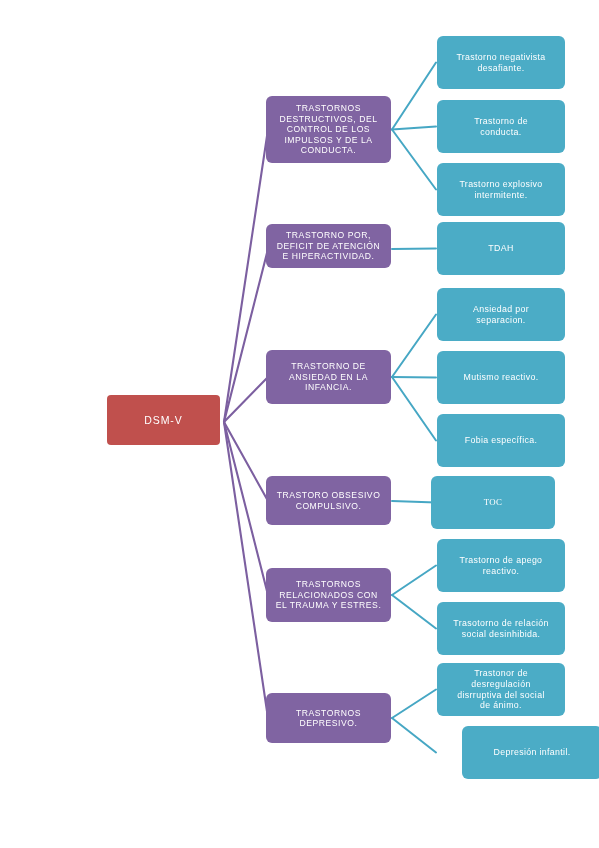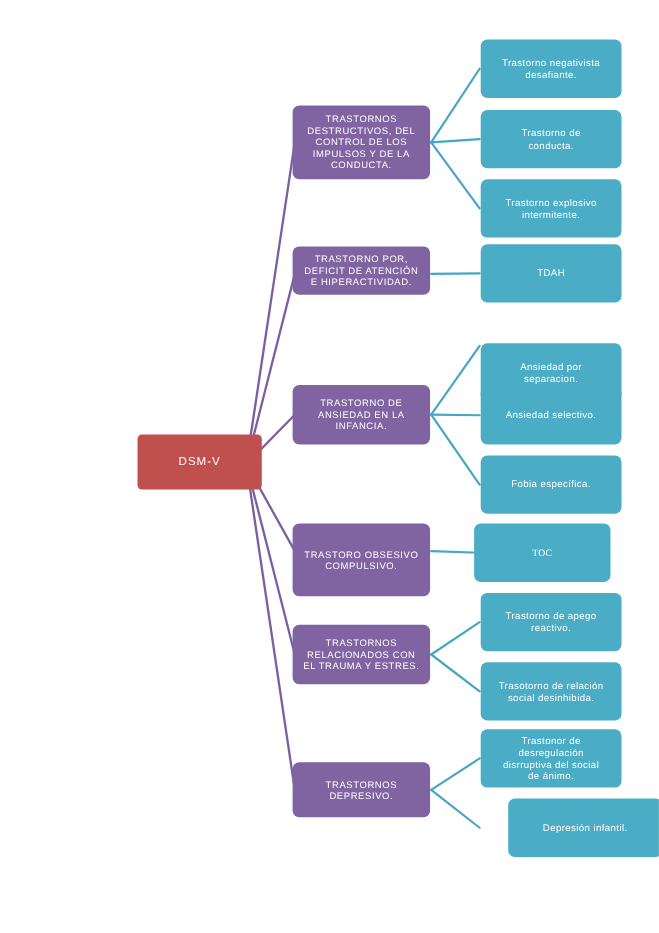"Ansiedad por" div.node { margin-top: 24px -> none }
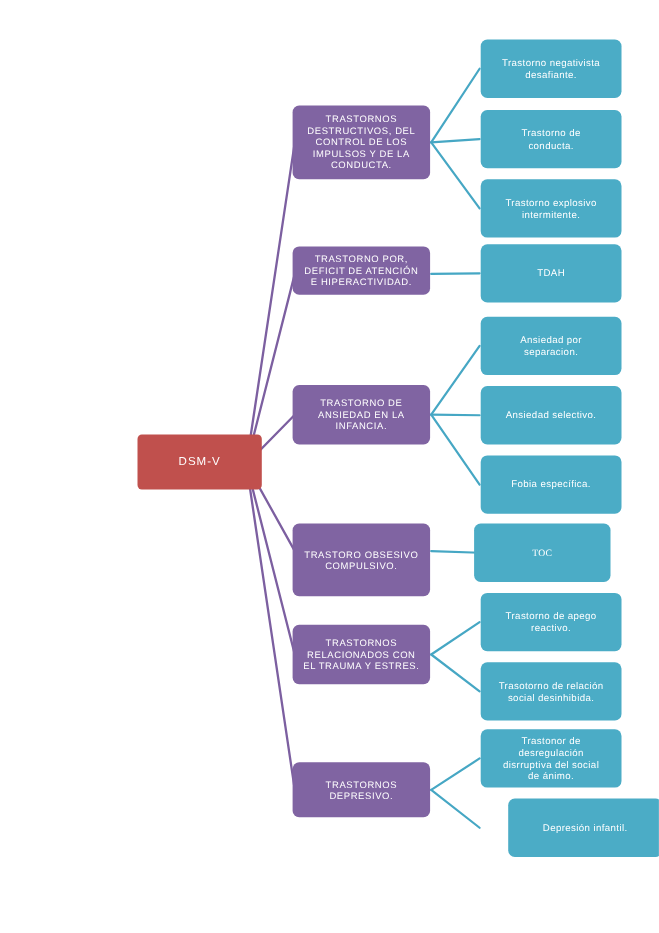"Ansiedad selectivo." span.node-label { text: Ansiedad selectivo -> Mutismo reactivo }
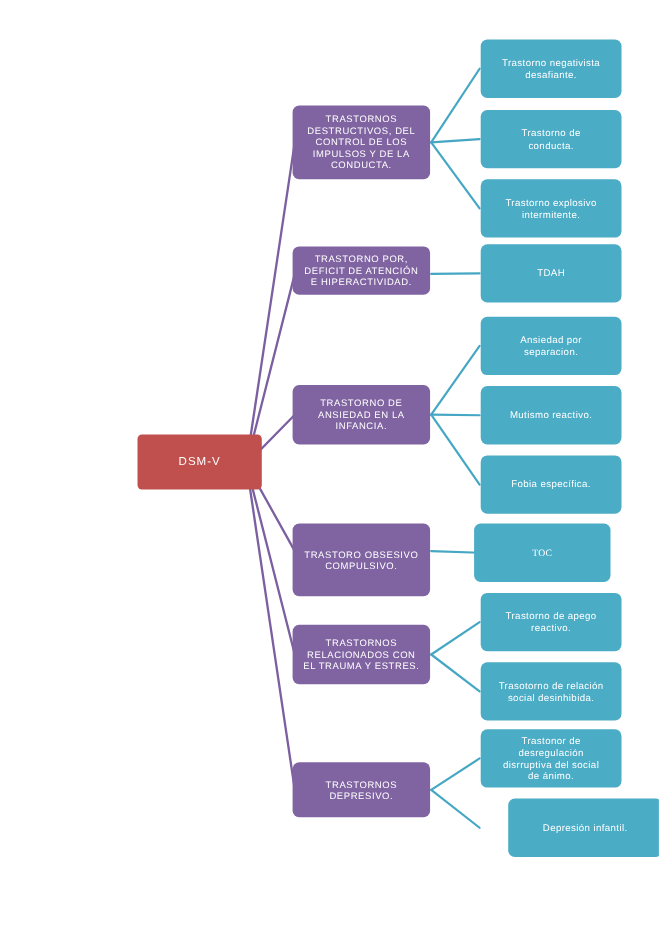"DSM-V" div.node { left: 125px -> 107px }
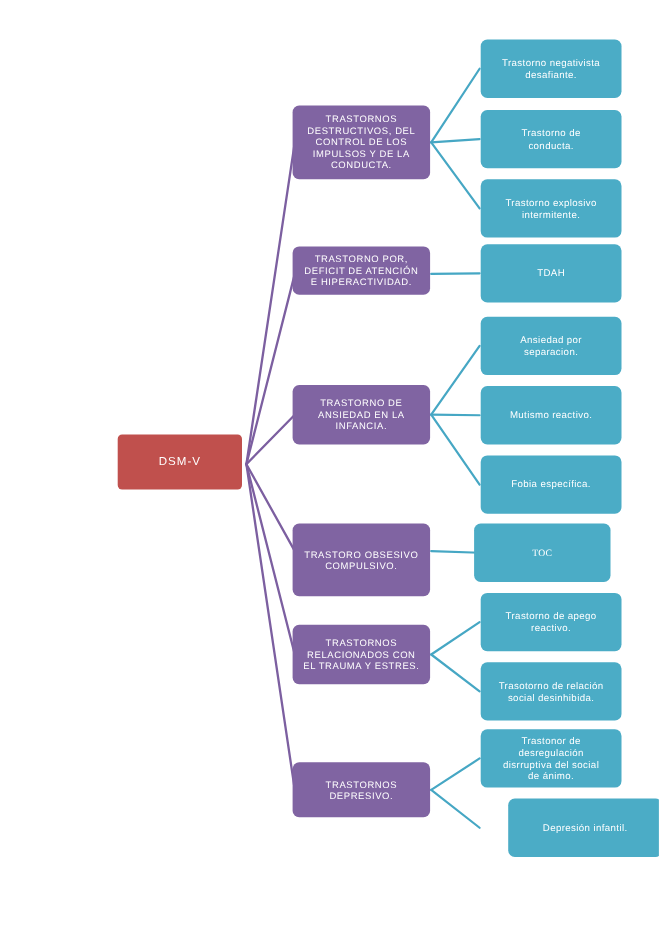"TRASTORO OBSESIVO" div.node { height: 66px -> 49px }
